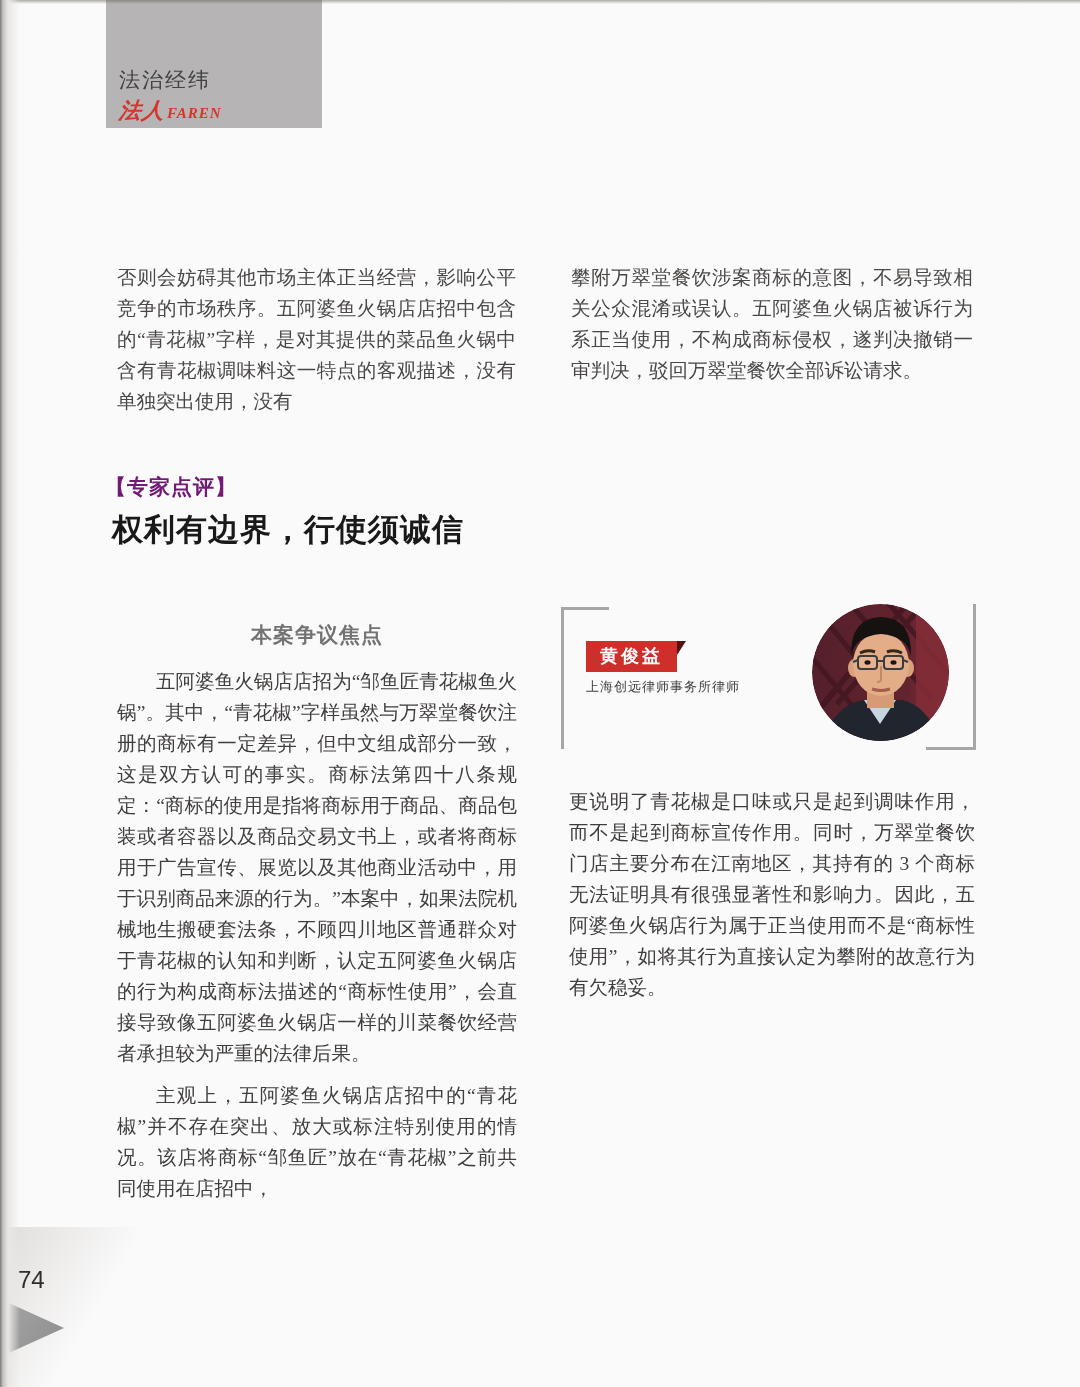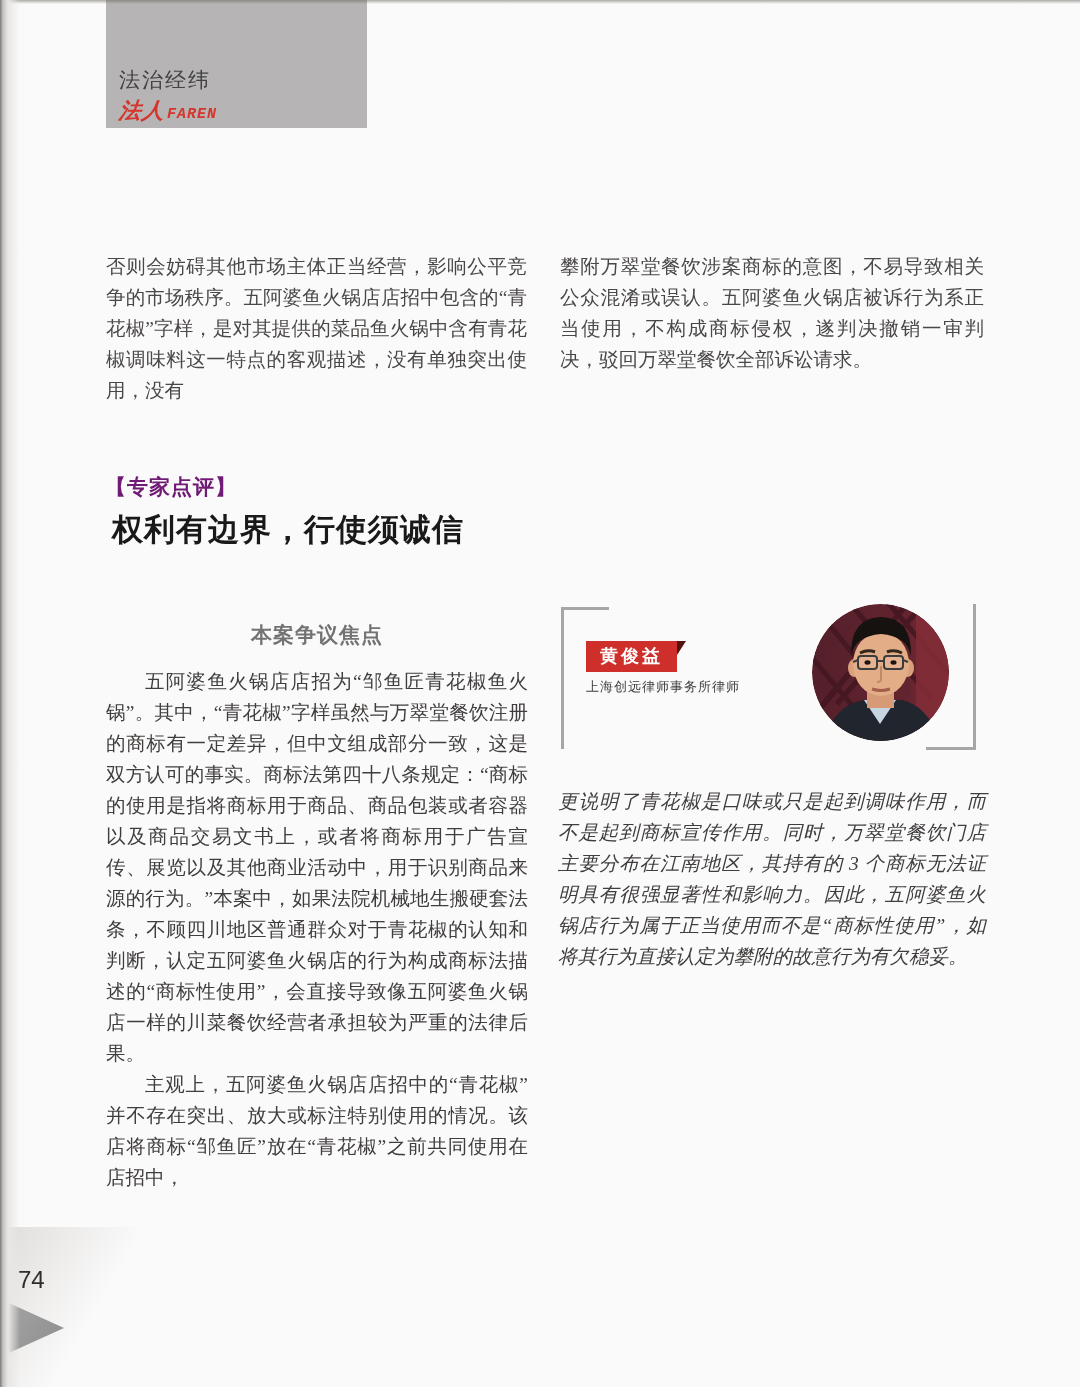"法治经纬" .header-box { width: 261px -> 216px }
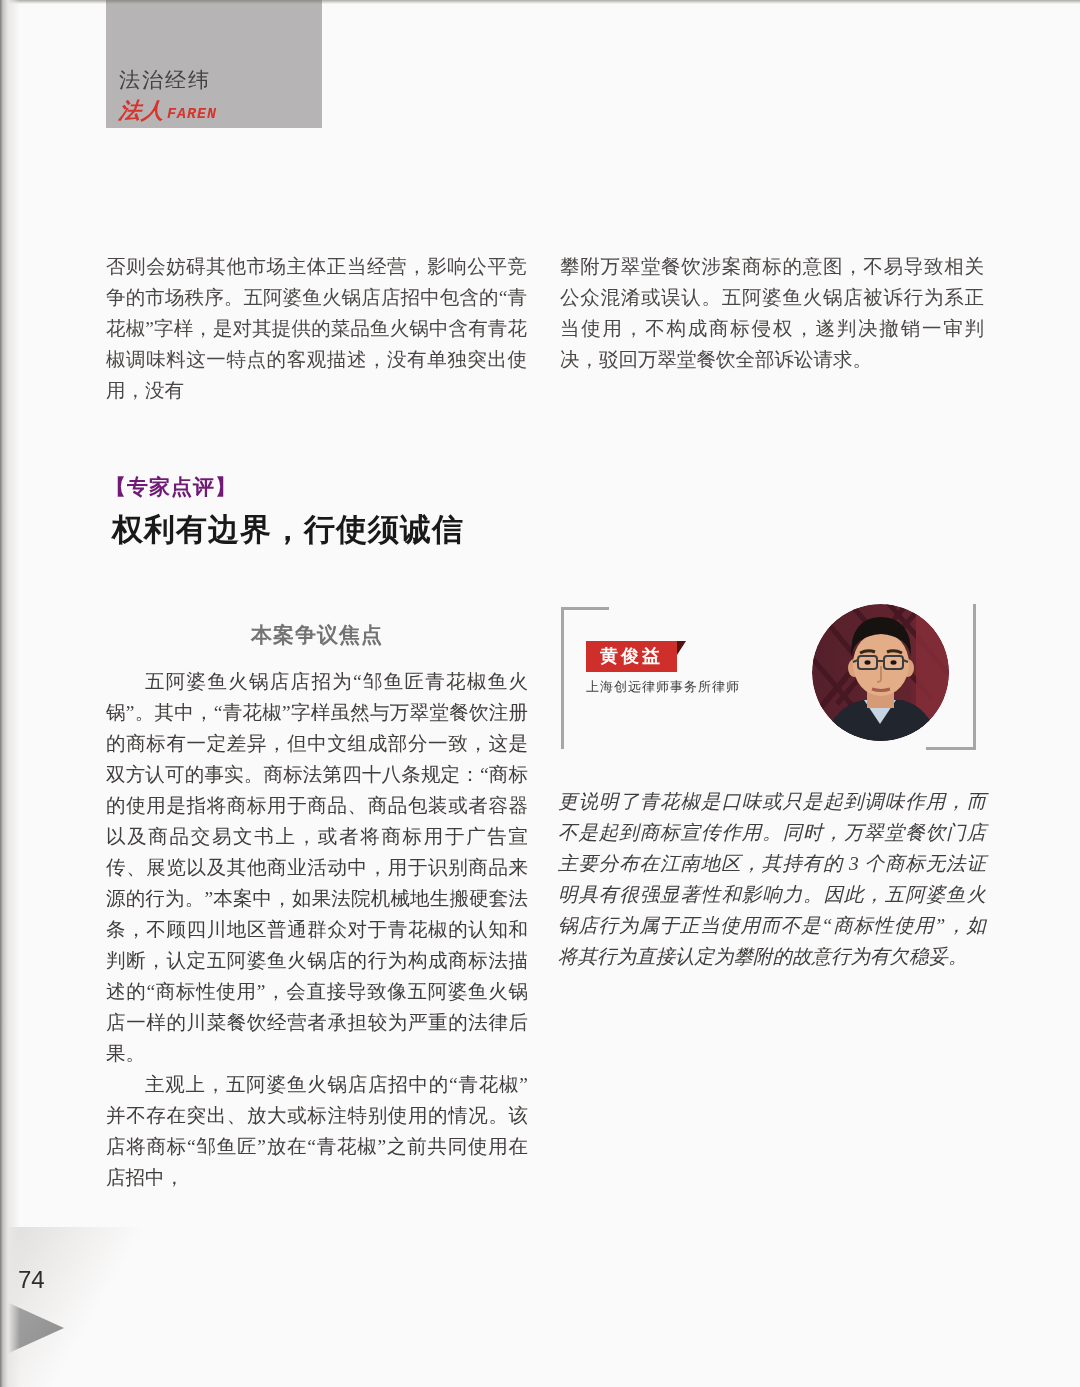"FAREN" .logo-en { font-family: Liberation Mono, monospace -> Liberation Serif, serif }
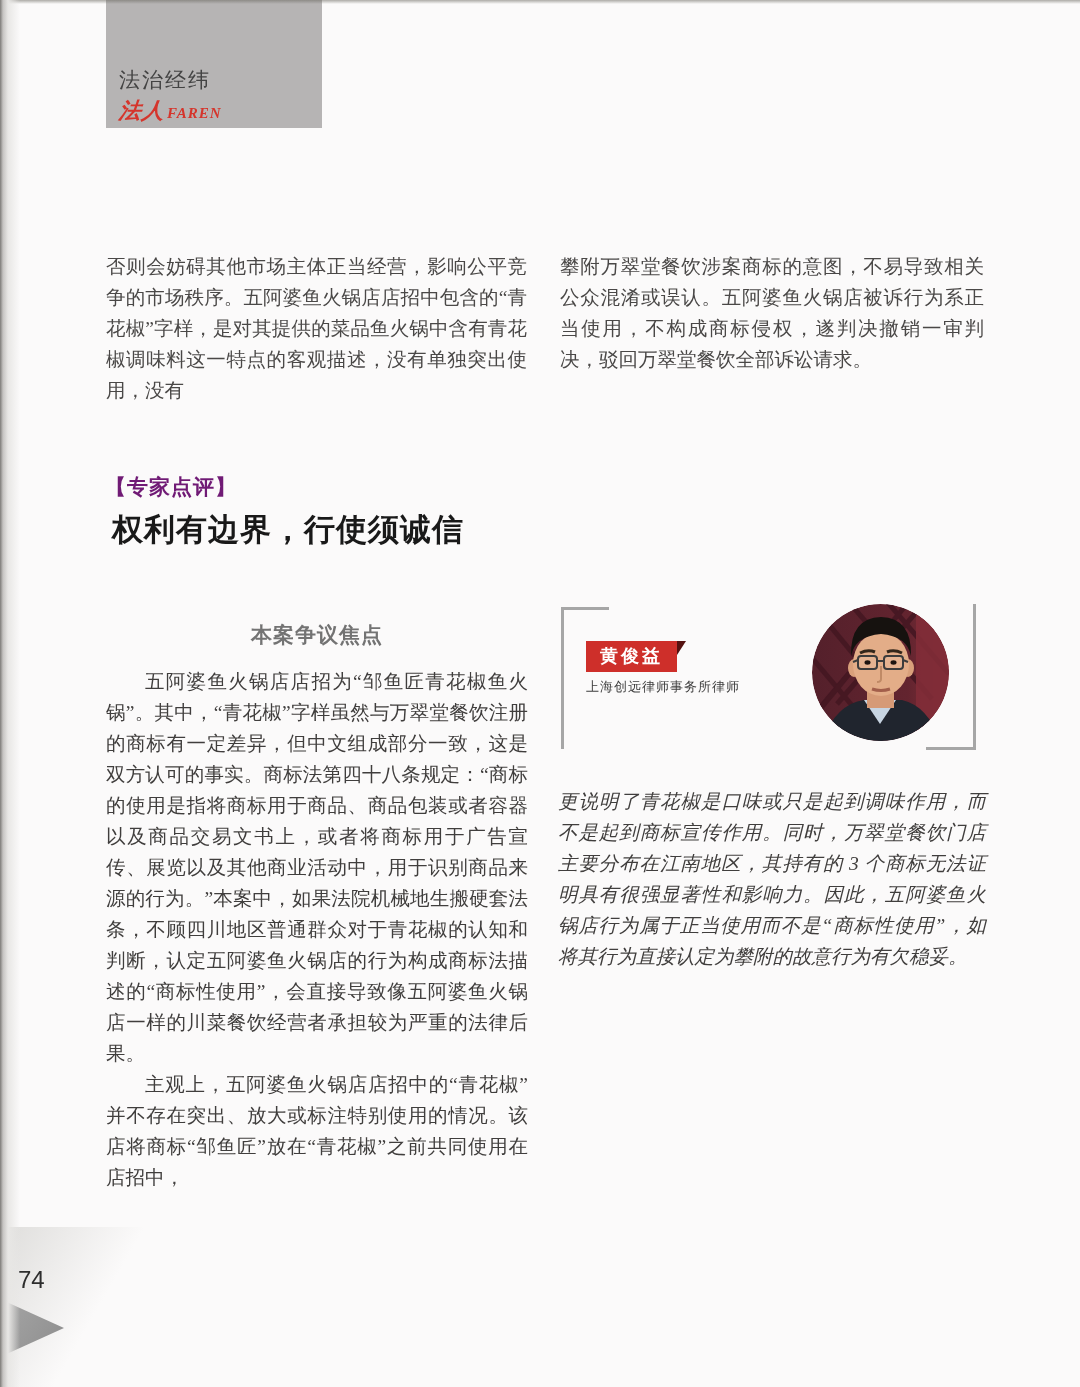"否则会妨碍其他市场主体正当经营，影响公平竞争的市场秩序。五阿婆鱼火锅店店招中包含" .para { margin: 0 -> 11px }
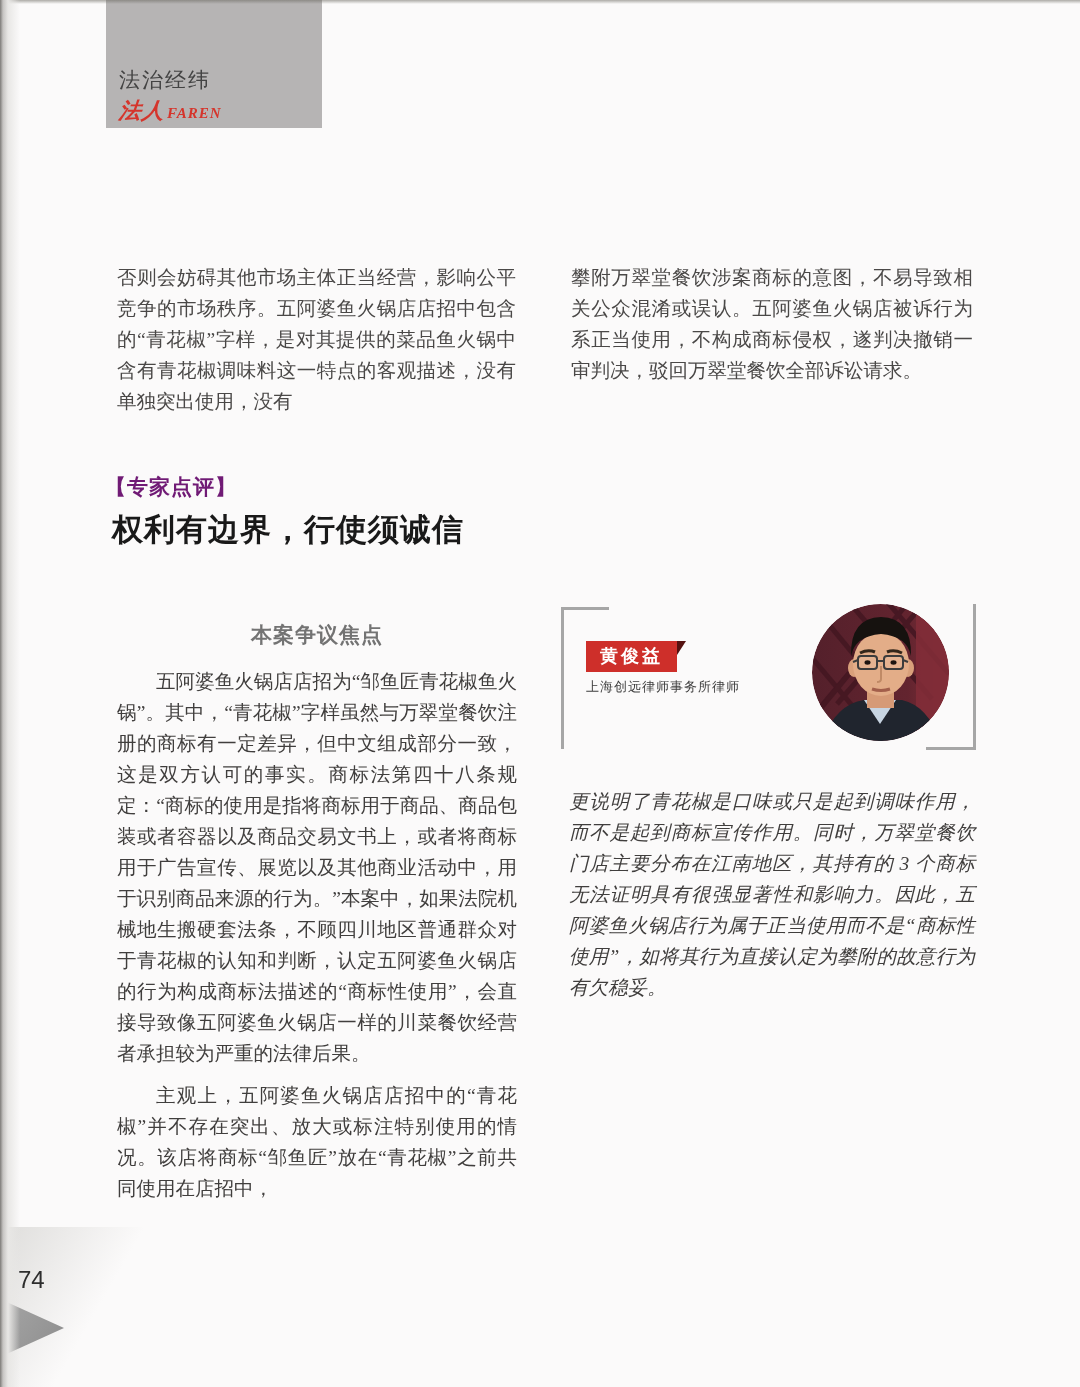"更说明了青花椒是口味或只是起到调味作用，而不是起到商标宣传作用。同时，万翠堂餐饮" .commentary-body { font-style: italic -> none }
